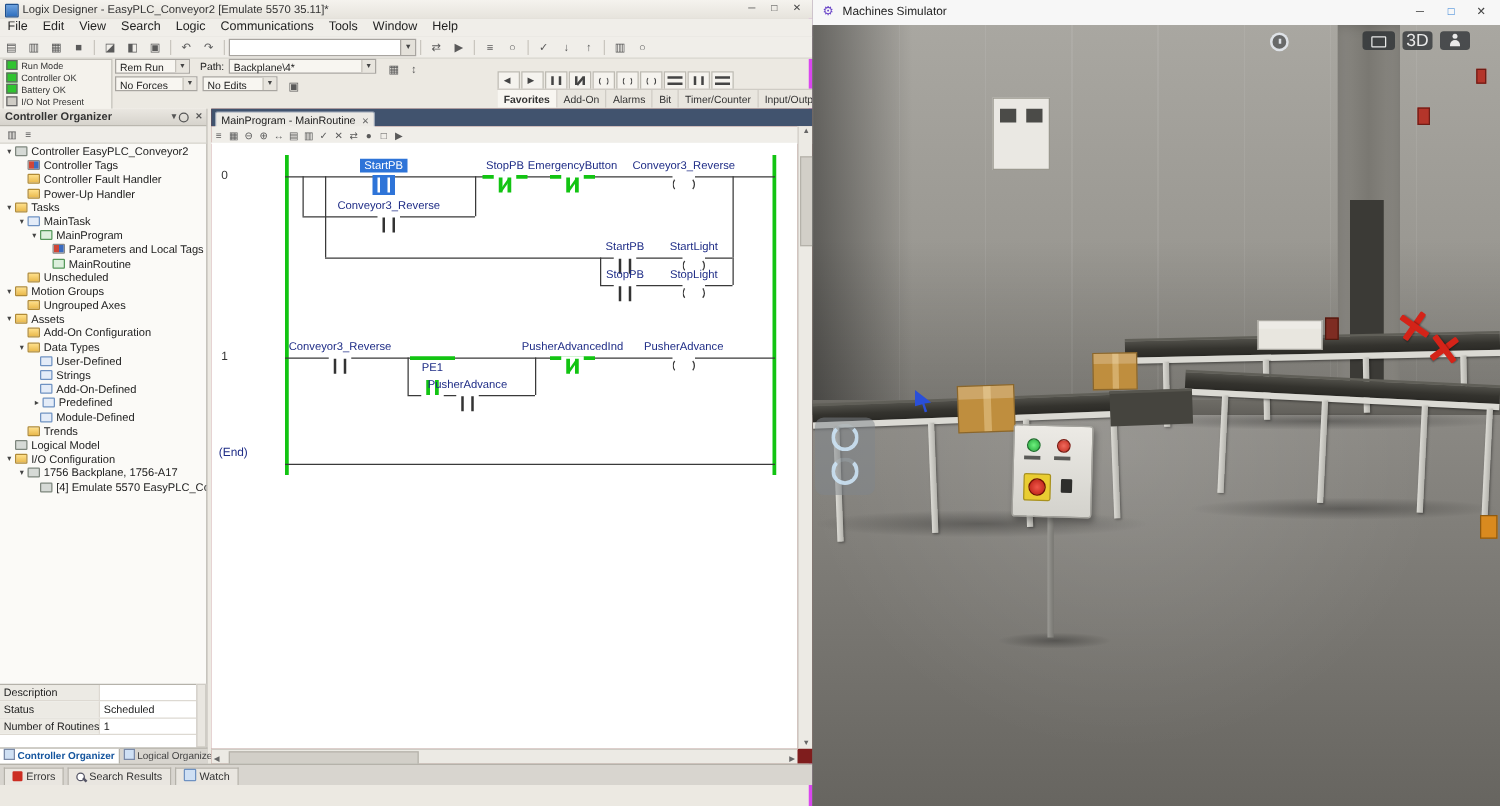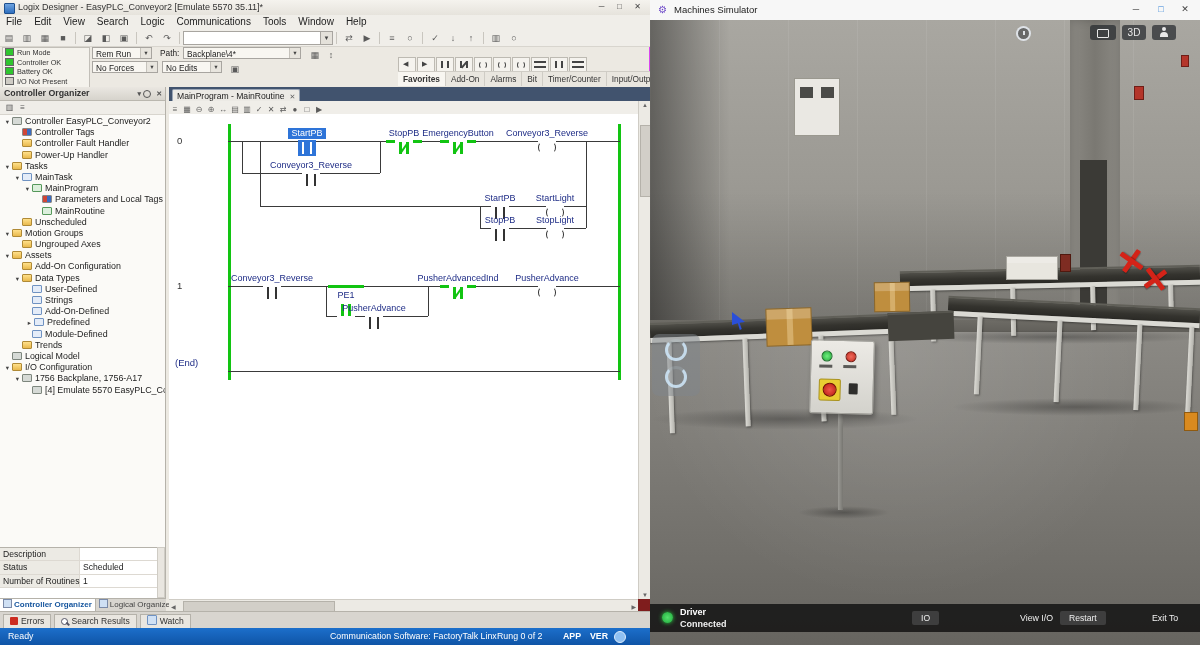"Logix Designer - EasyPLC_Conveyor2" #logix { border-right: 1px solid #d946ef -> 3px solid #d946ef }
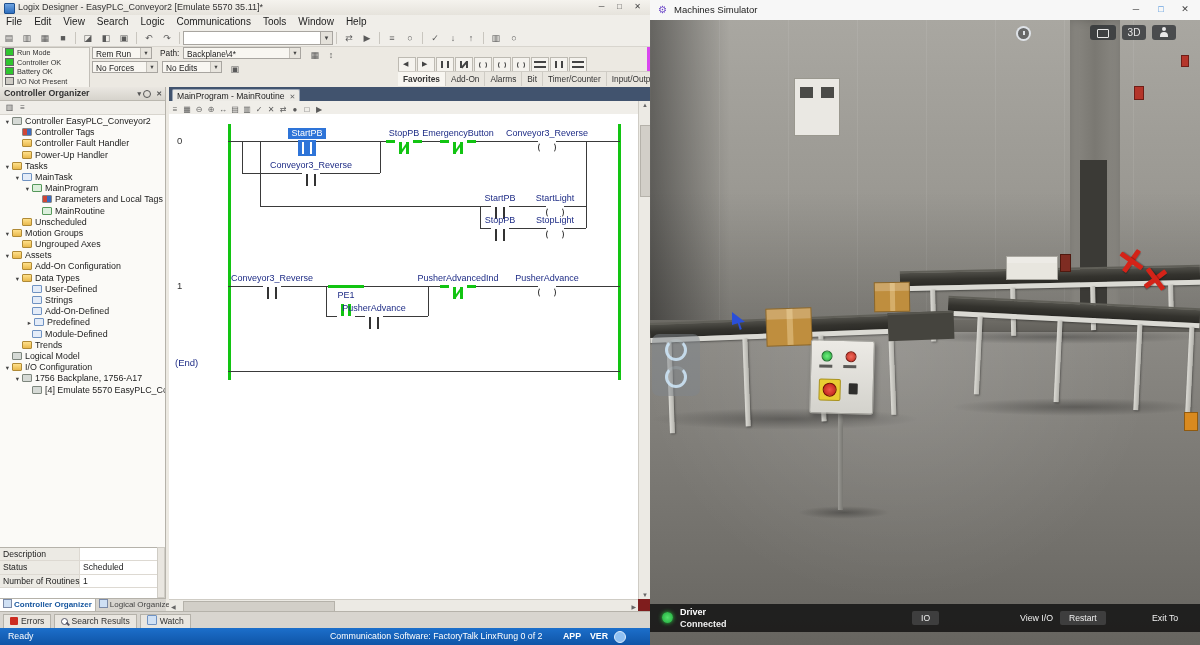"3D" .pill { font-size: 10px -> 14px }
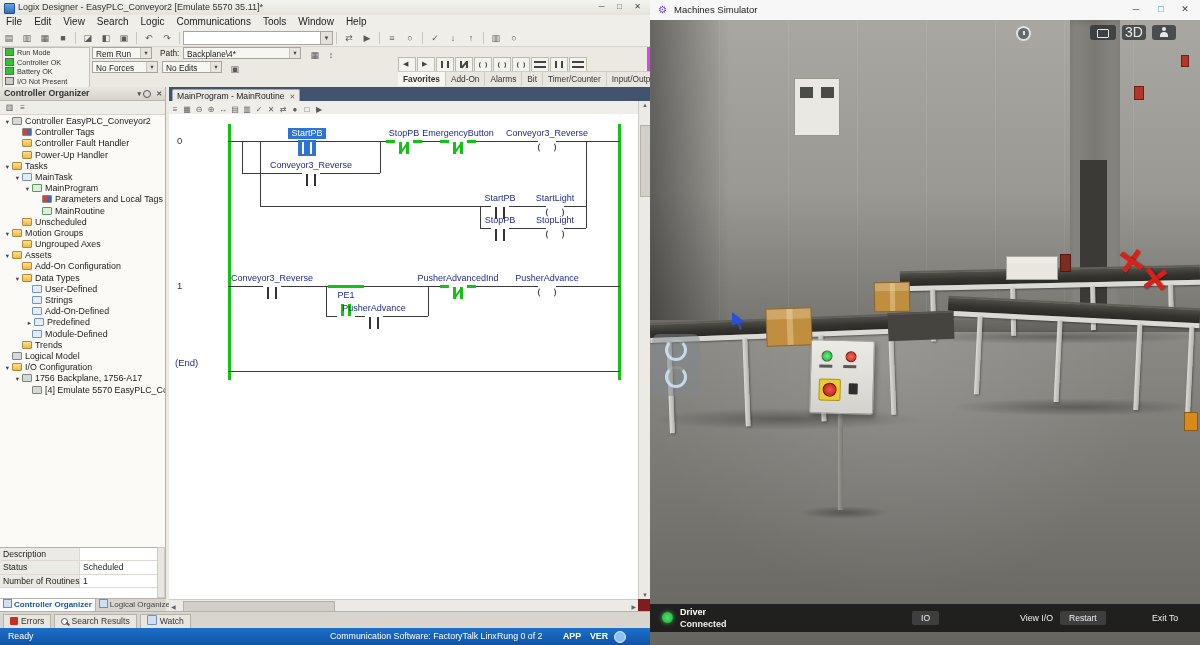"Driver" div.simbar { html: <div> <span></span> <span><span>Driver</span><span>Connected</span></span> <span>IO</span> <span>View I/O</span> <span>Restart</span> <span>Exit To</span> </div> -> none }
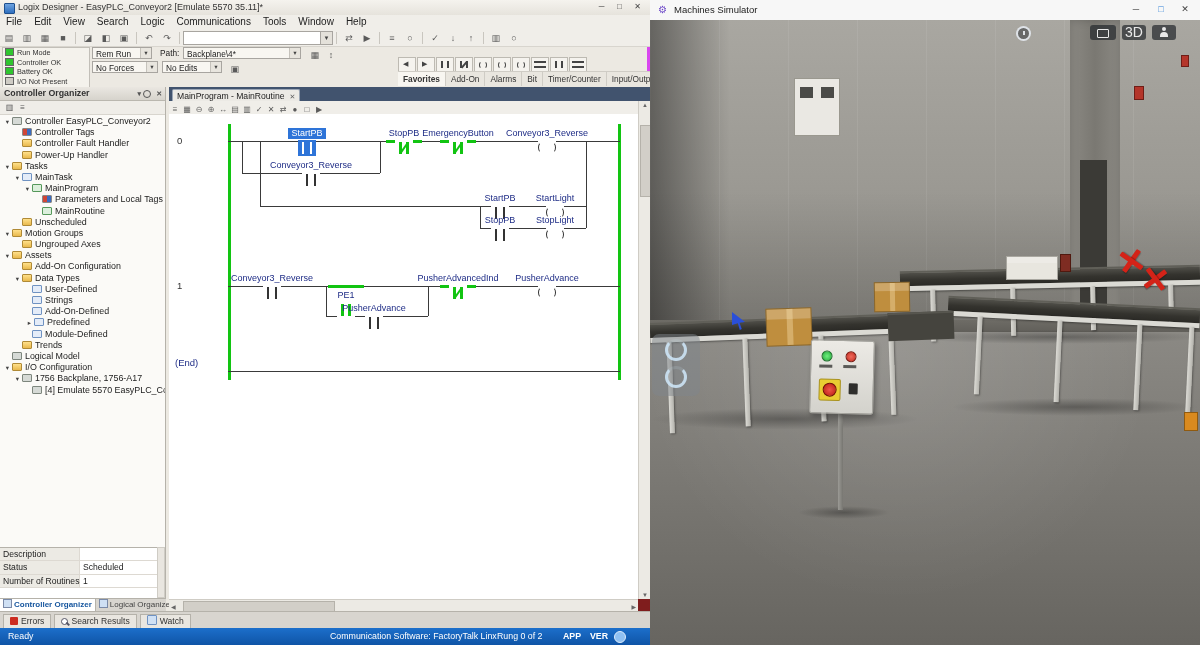"Ready" div.statusbar { html: <div> <span>Ready</span> <span>Communication Software: FactoryTalk Linx</span> <span>Rung 0 of 2</span> <span>APP</span> <span>VER</span> <span></span> </div> -> none }
